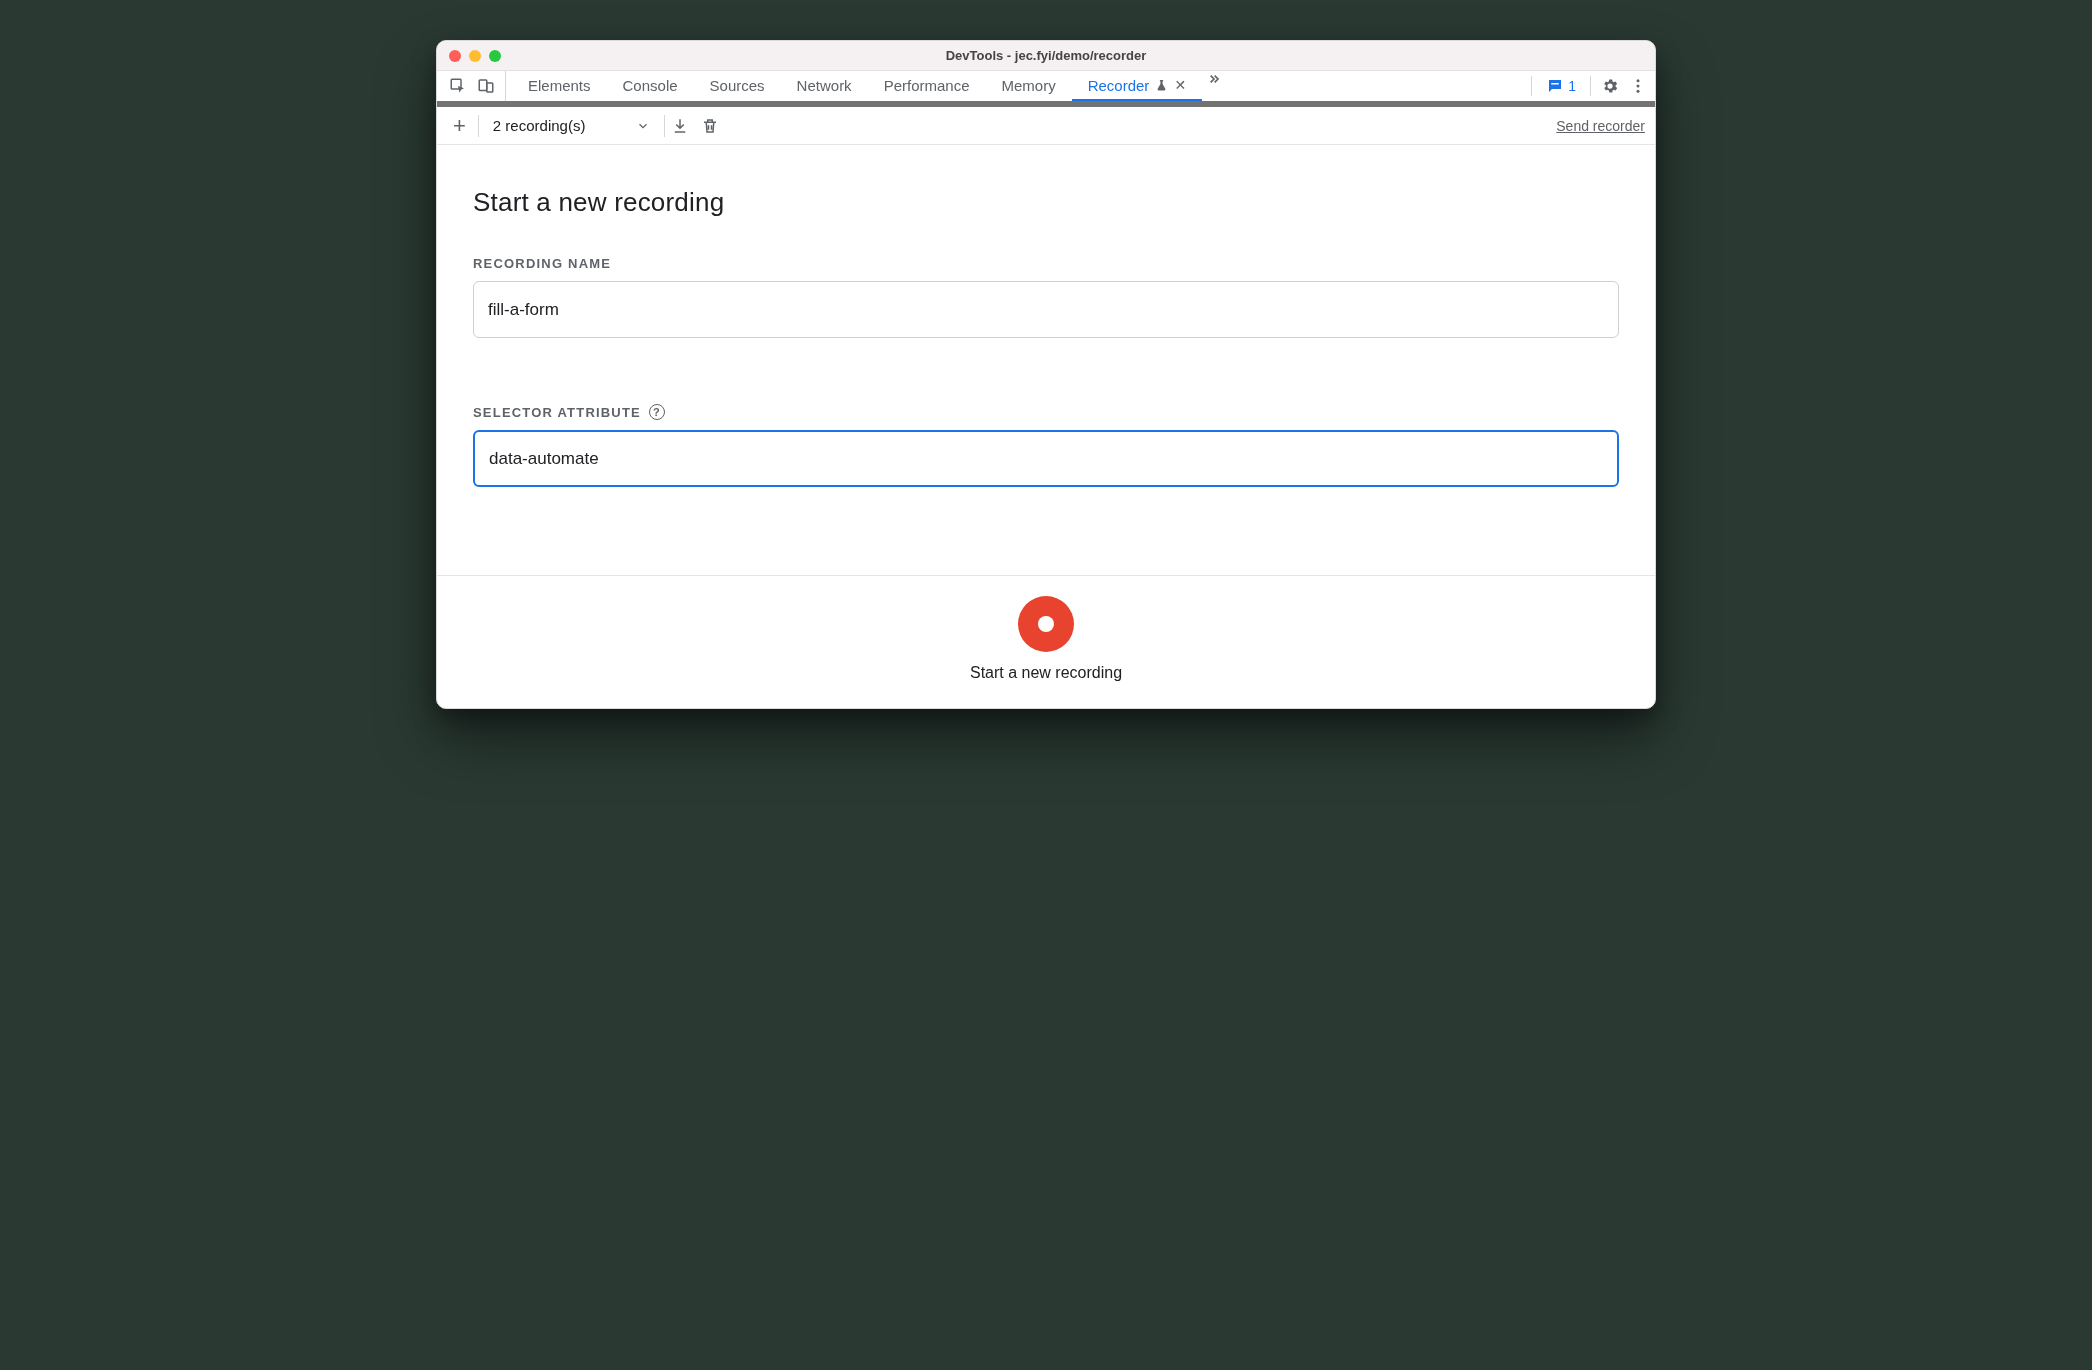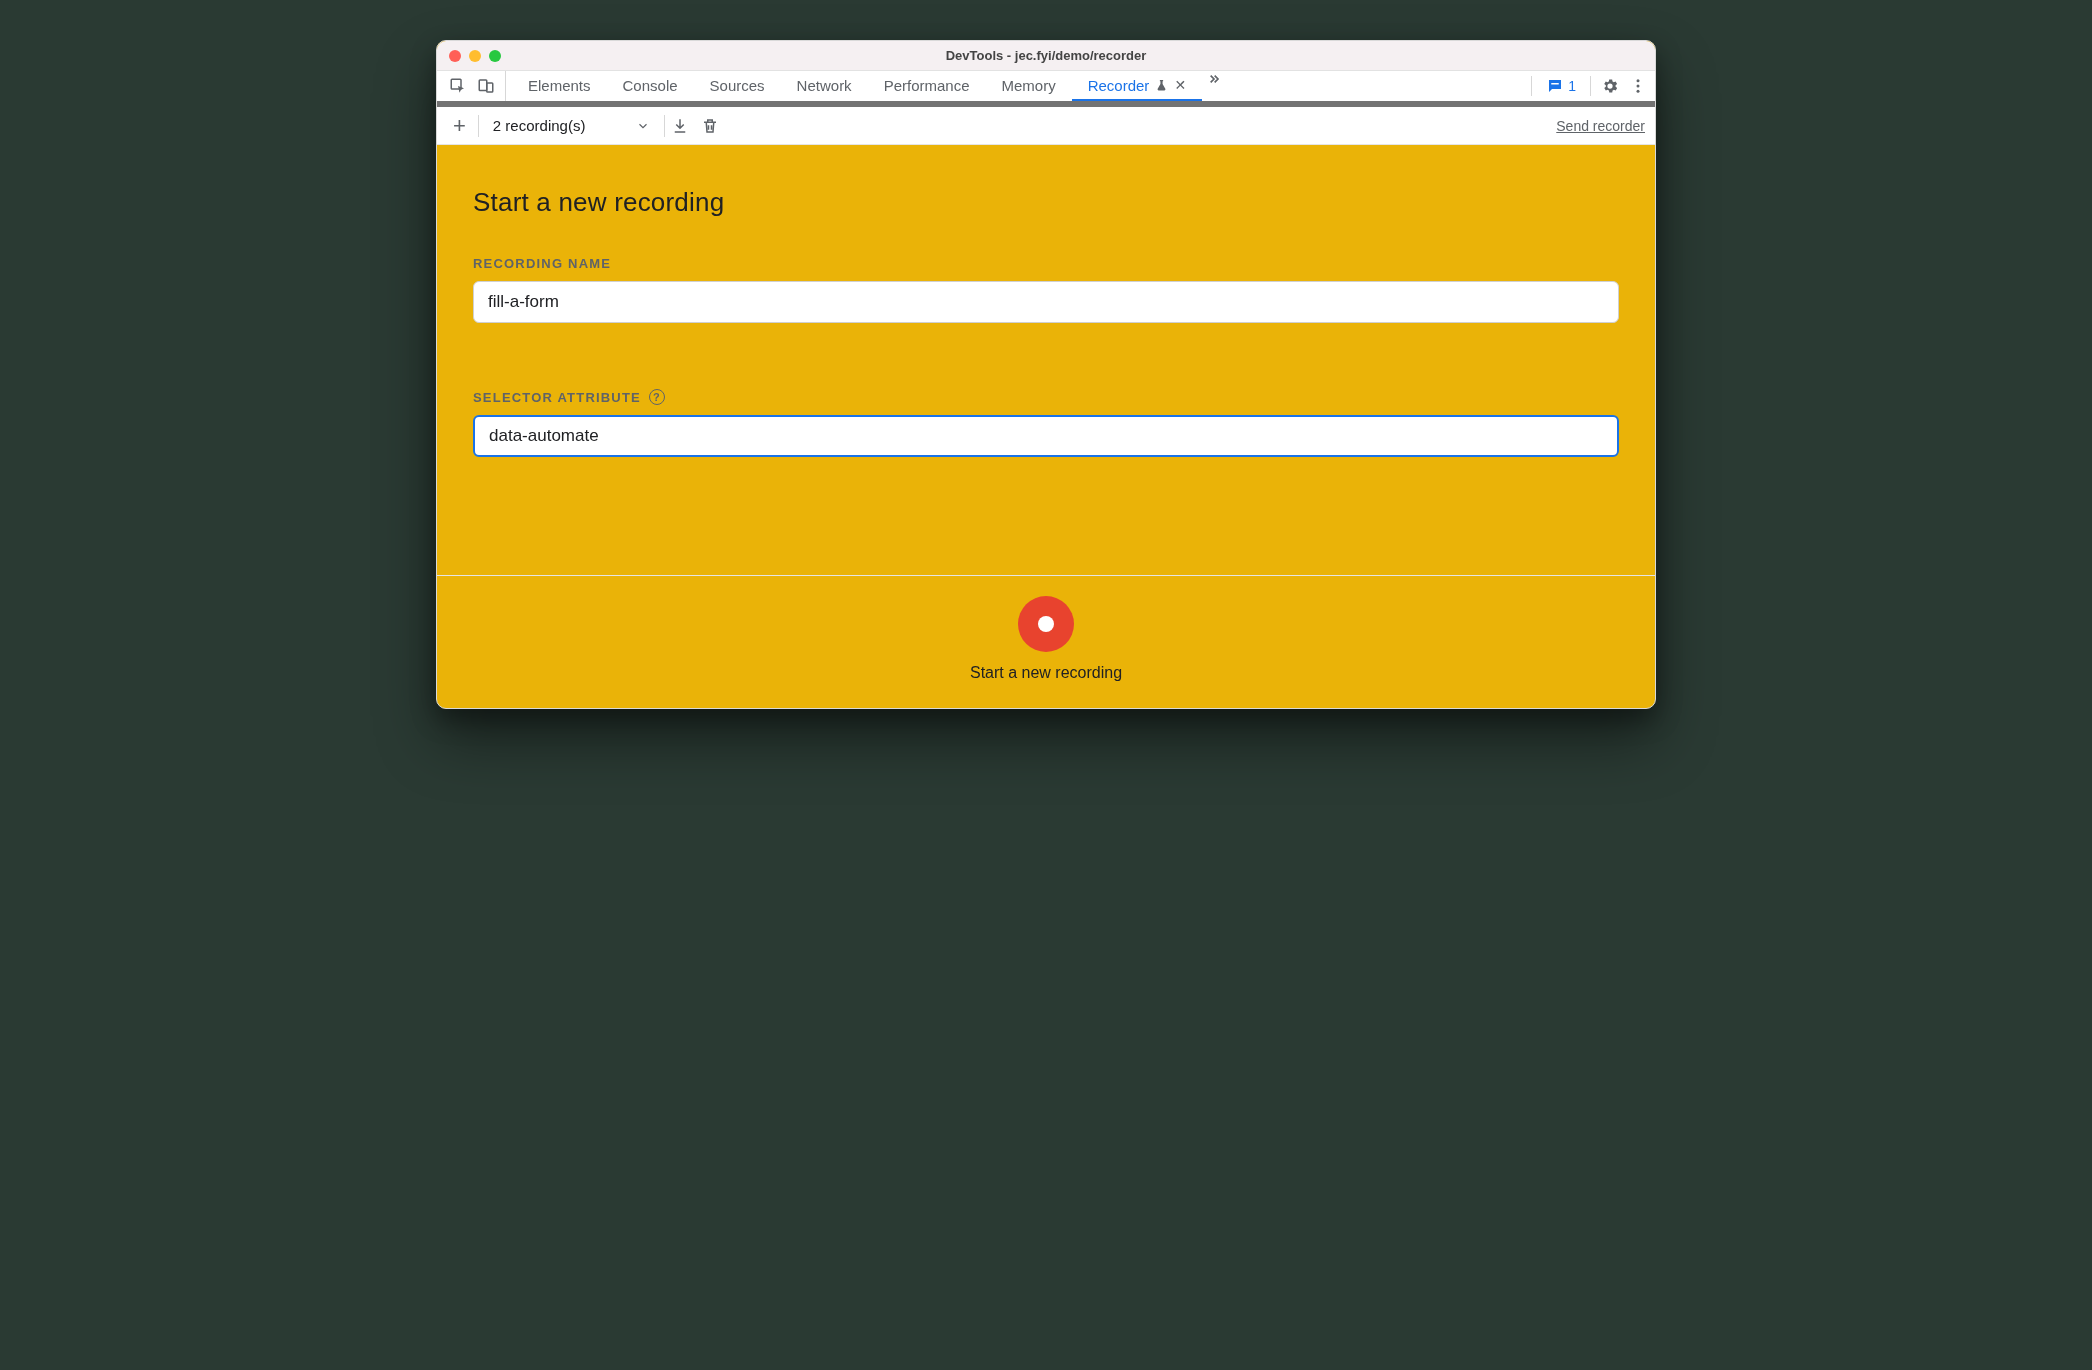"DevTools - jec.fyi/demo/recorder" .window { background: #eab308 -> #ffffff }
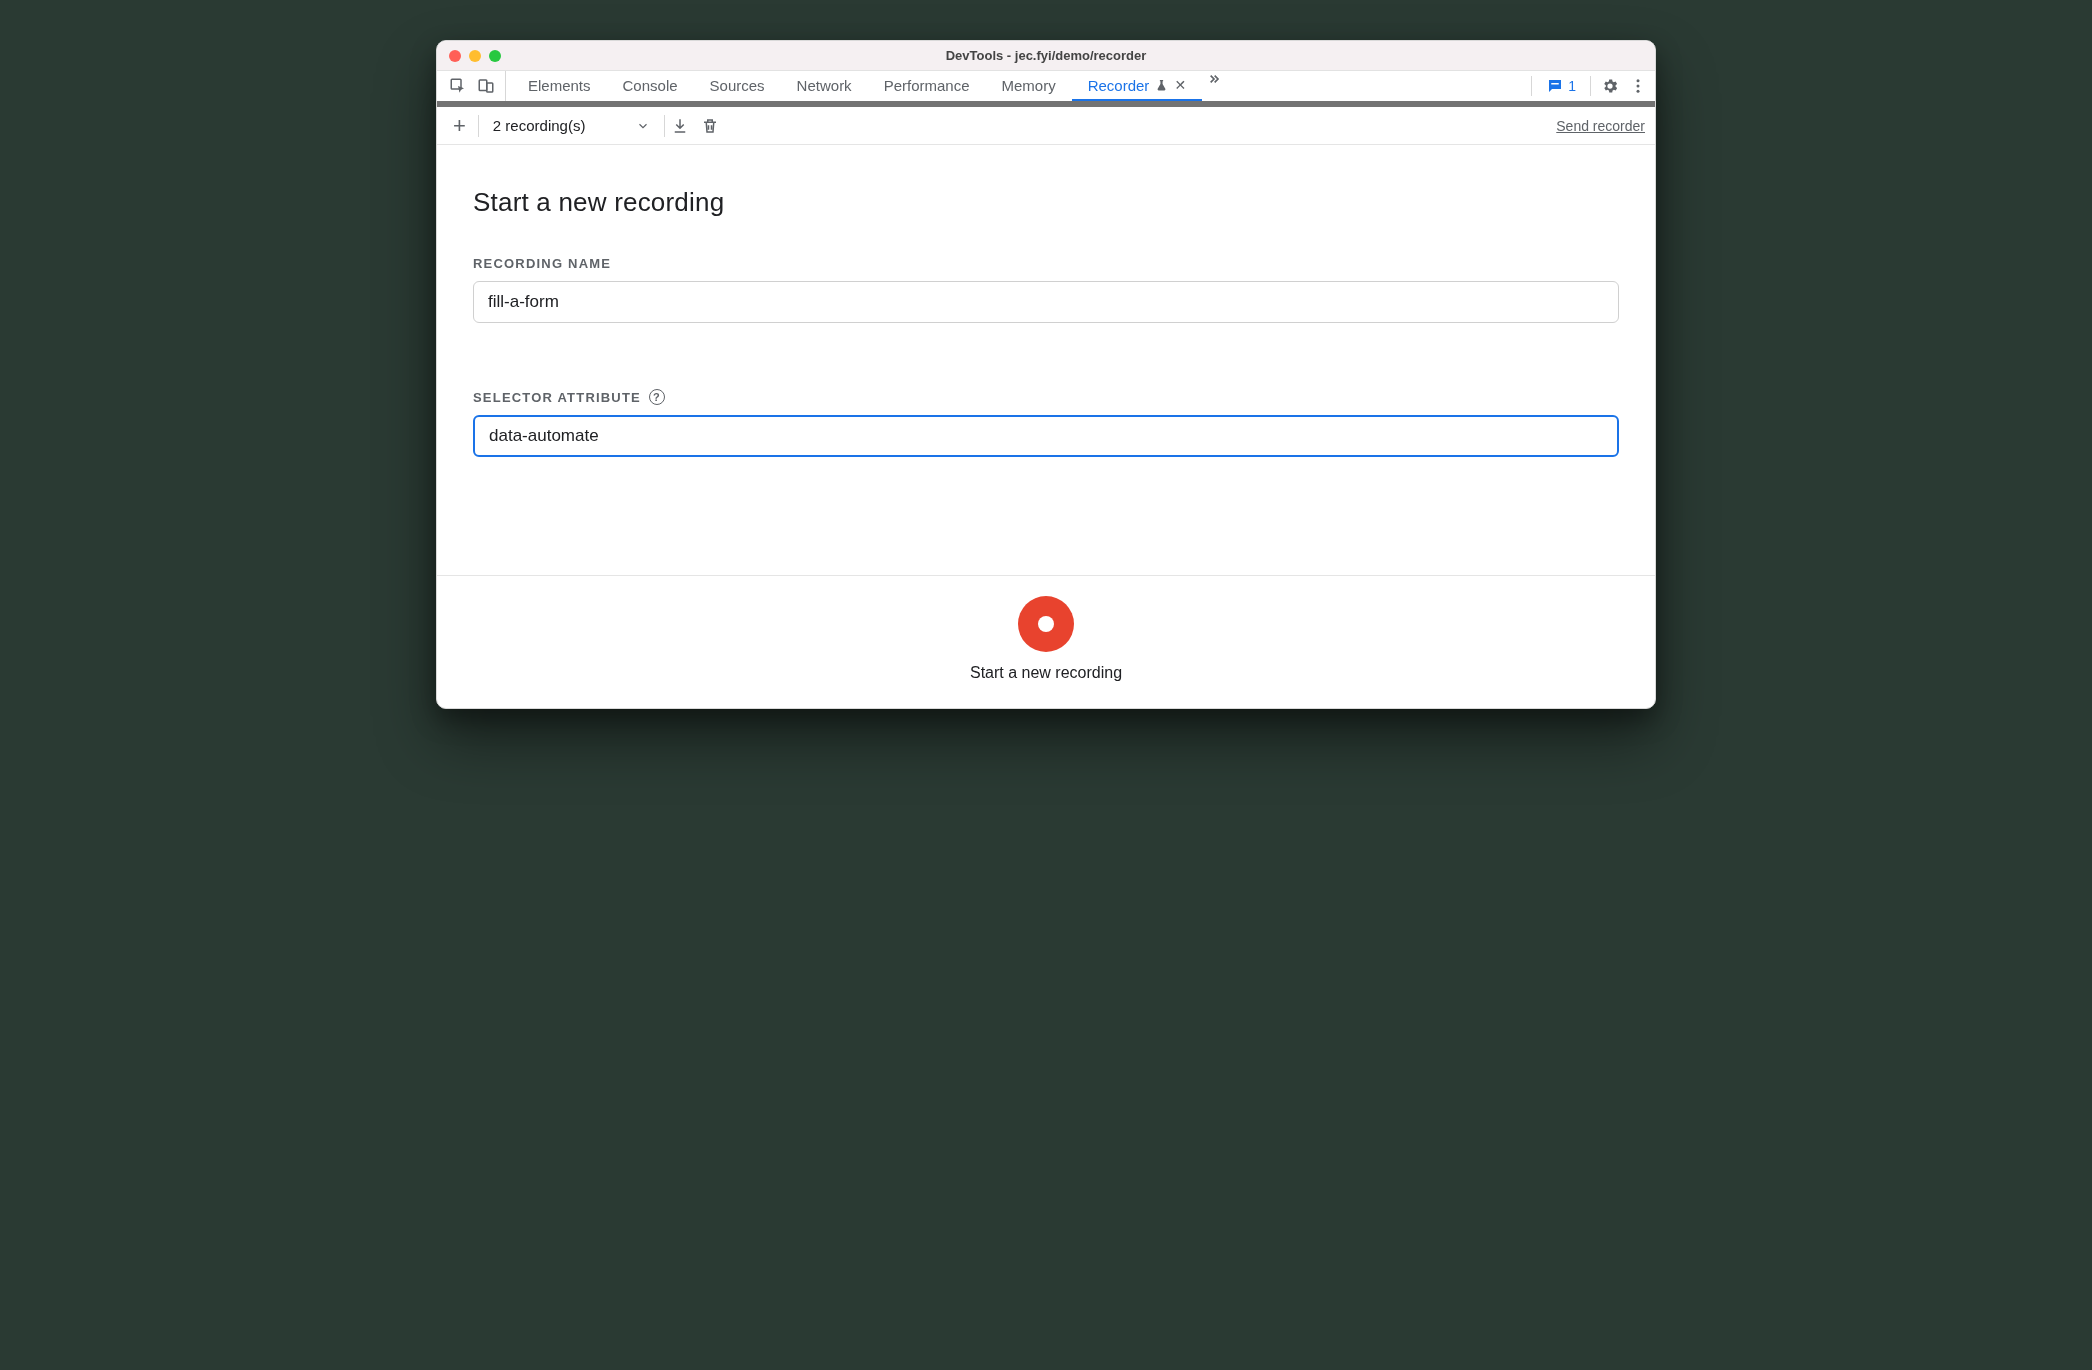"fill-a-form" input.text-input { height: 42px -> 57px }
